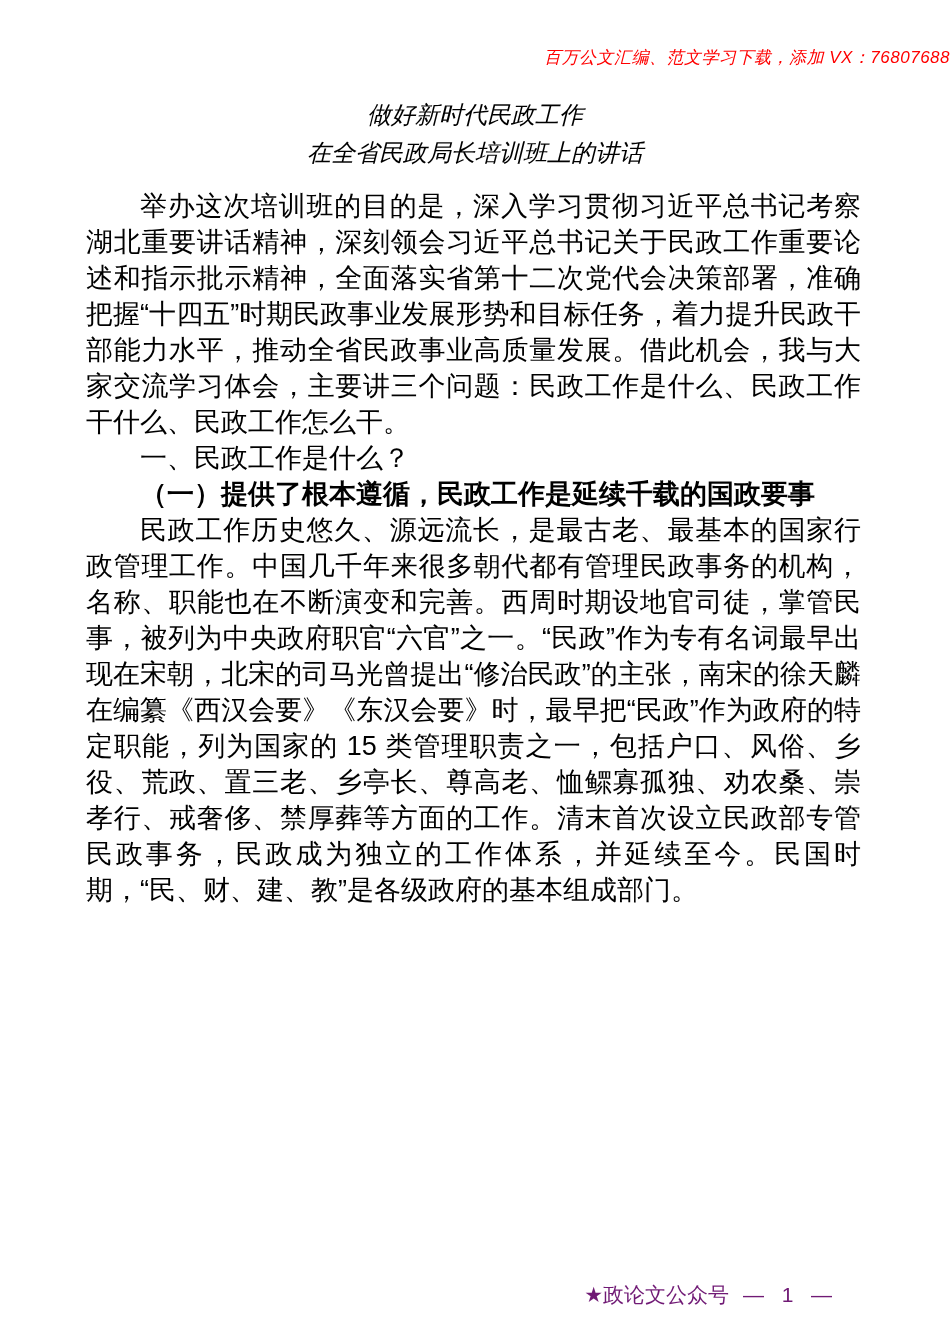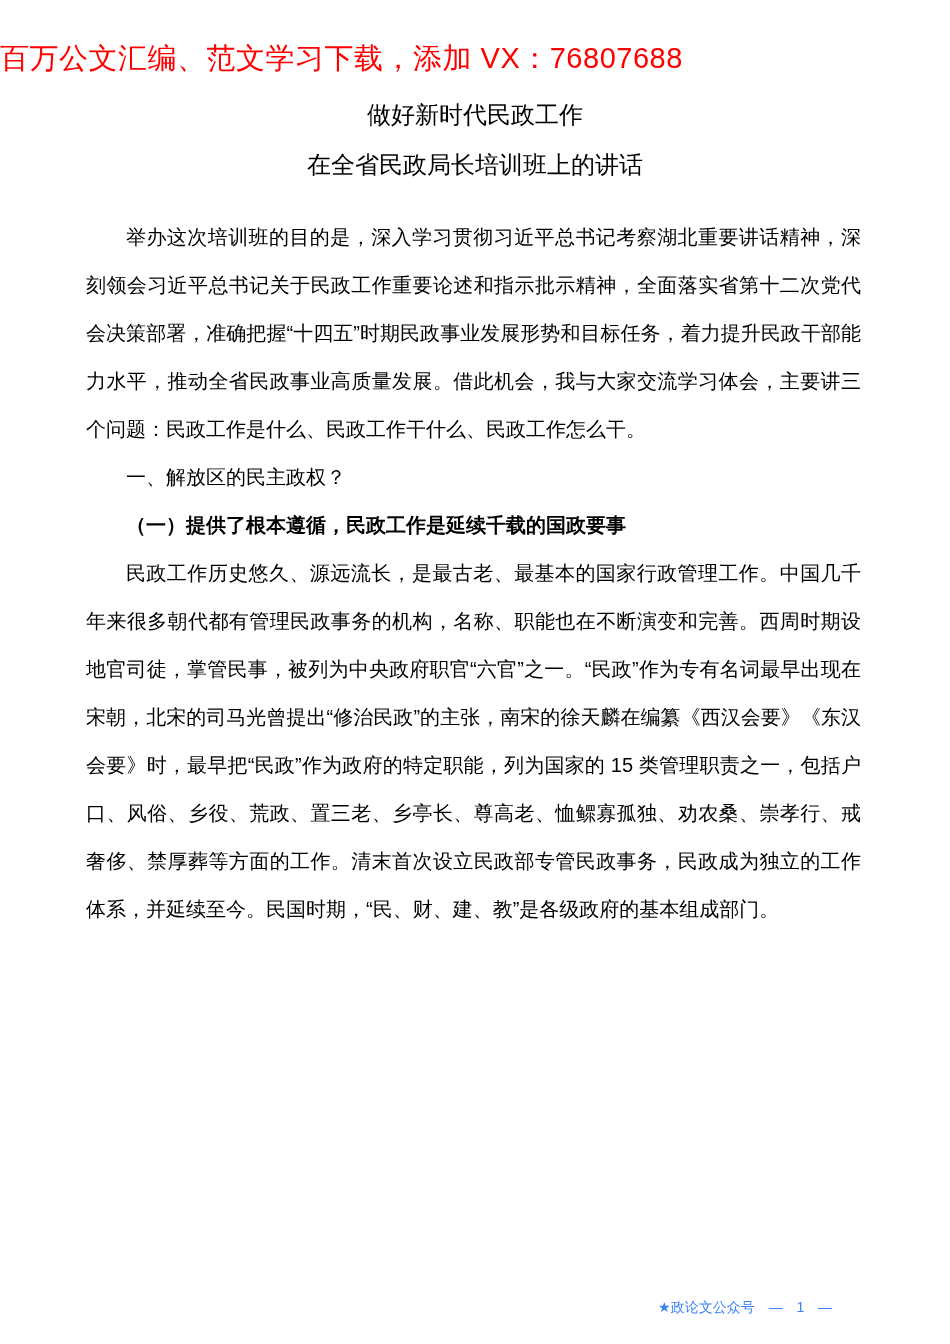"百万公文汇编、范文学习下载，添加 VX：76807688" .banner { font-size: 29px -> 17px; font-style: none -> italic; text-align: left -> right }
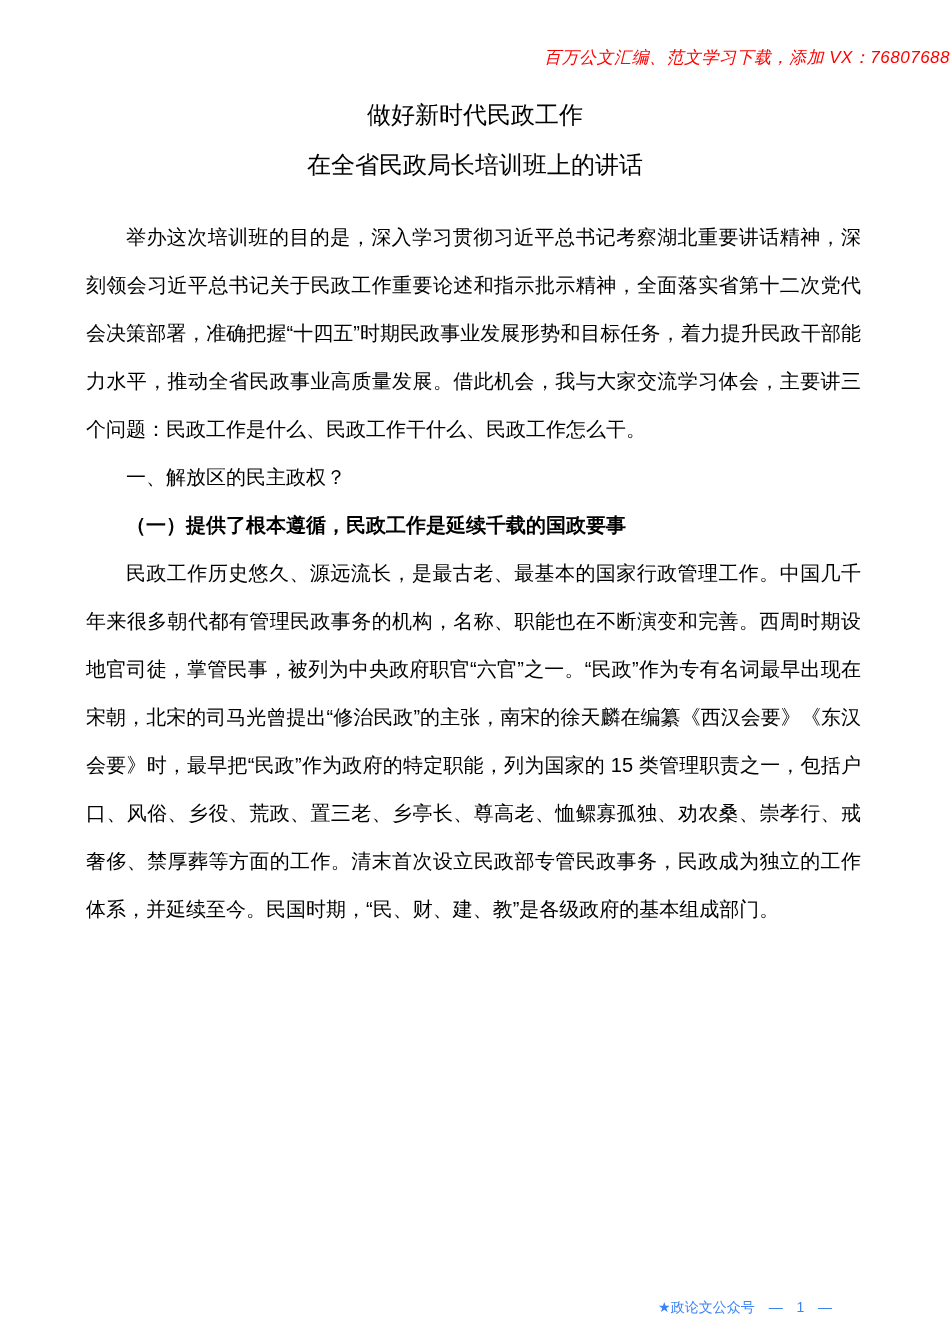"做好新时代民政工作" .title-block div { font-style: none -> italic; margin: 12px -> 0 }
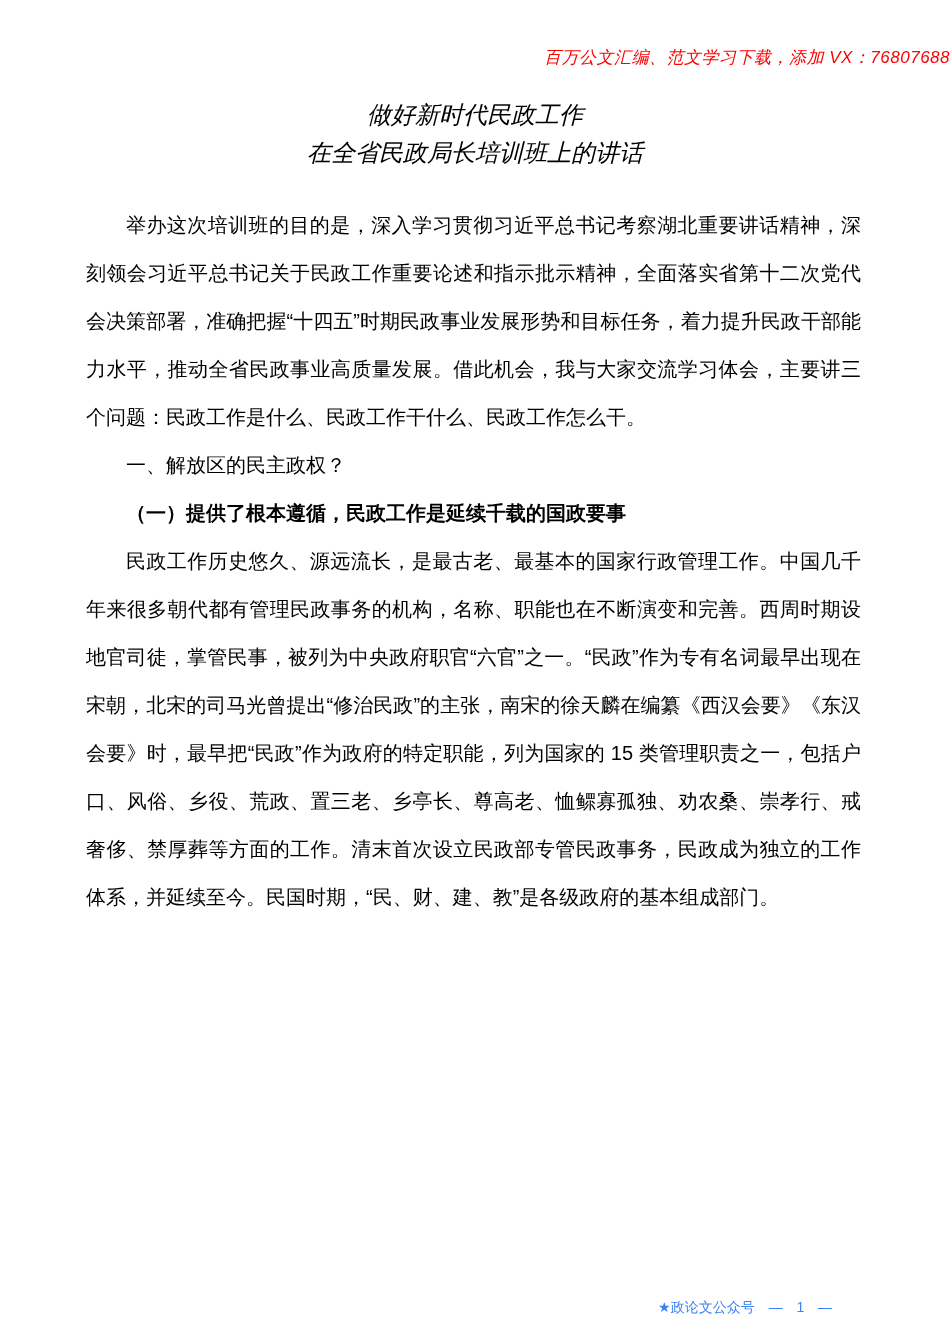"举办这次培训班的目的是，深入学习贯彻习近平总书记考察湖北重要讲话精神，深刻领会习" .doc-body { font-size: 20px -> 27px; line-height: 48px -> 36px; margin: 30px 89px 0 86px -> 17px 89px 0 86px }
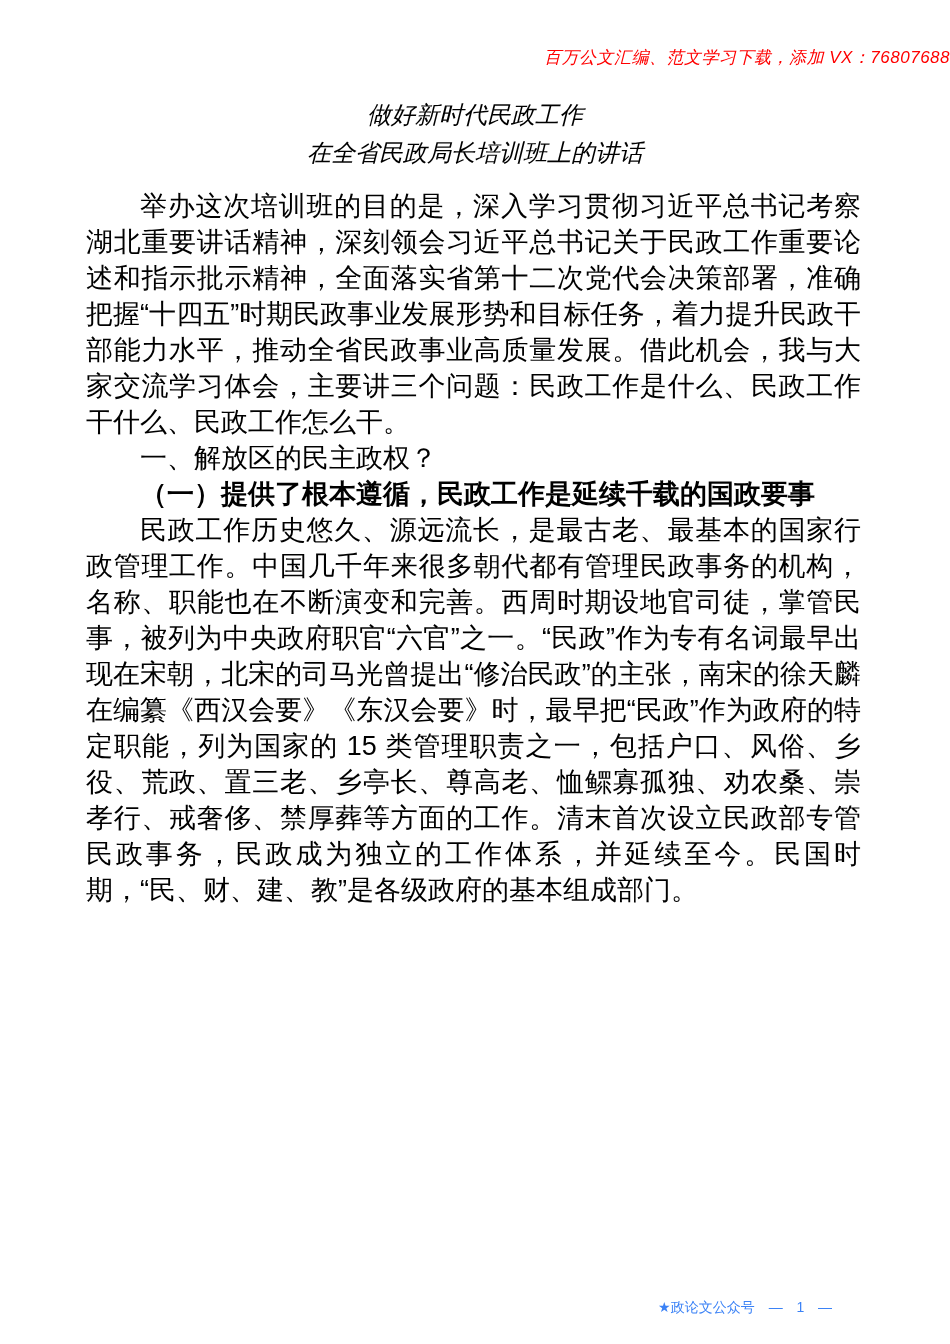"一、解放区的民主政权？" p.heading { text: 解放区的民主政权 -> 民政工作是什么 }
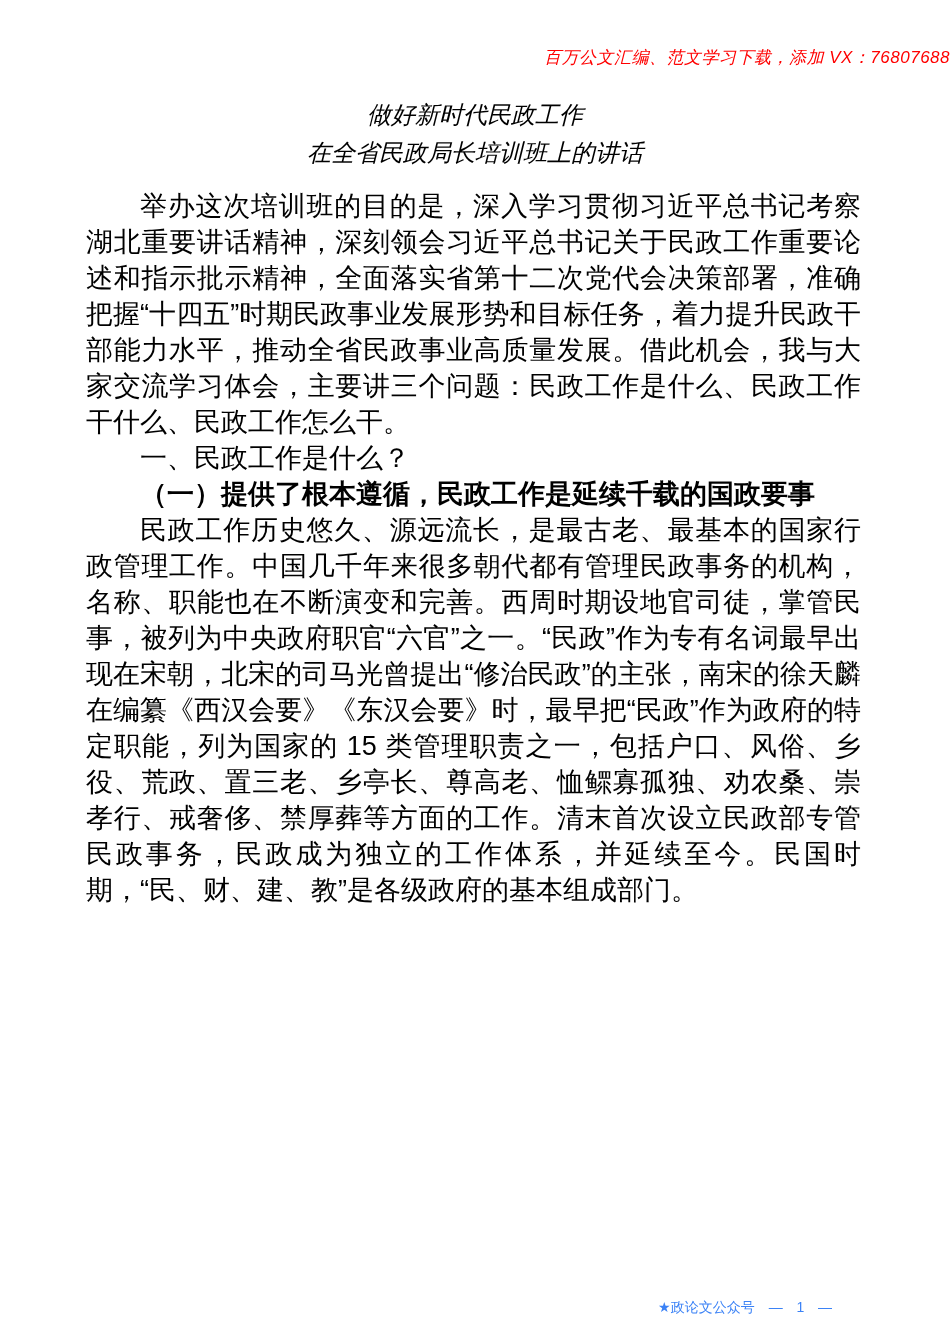"★政论文公众号 — 1 —" .page-footer { bottom: 23px -> 36px; color: #3b82f6 -> #701a75; font-size: 14px -> 21px }
